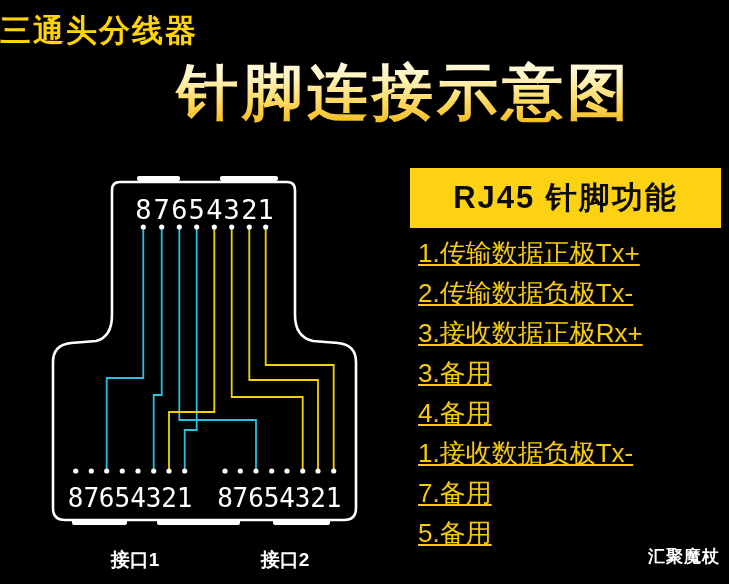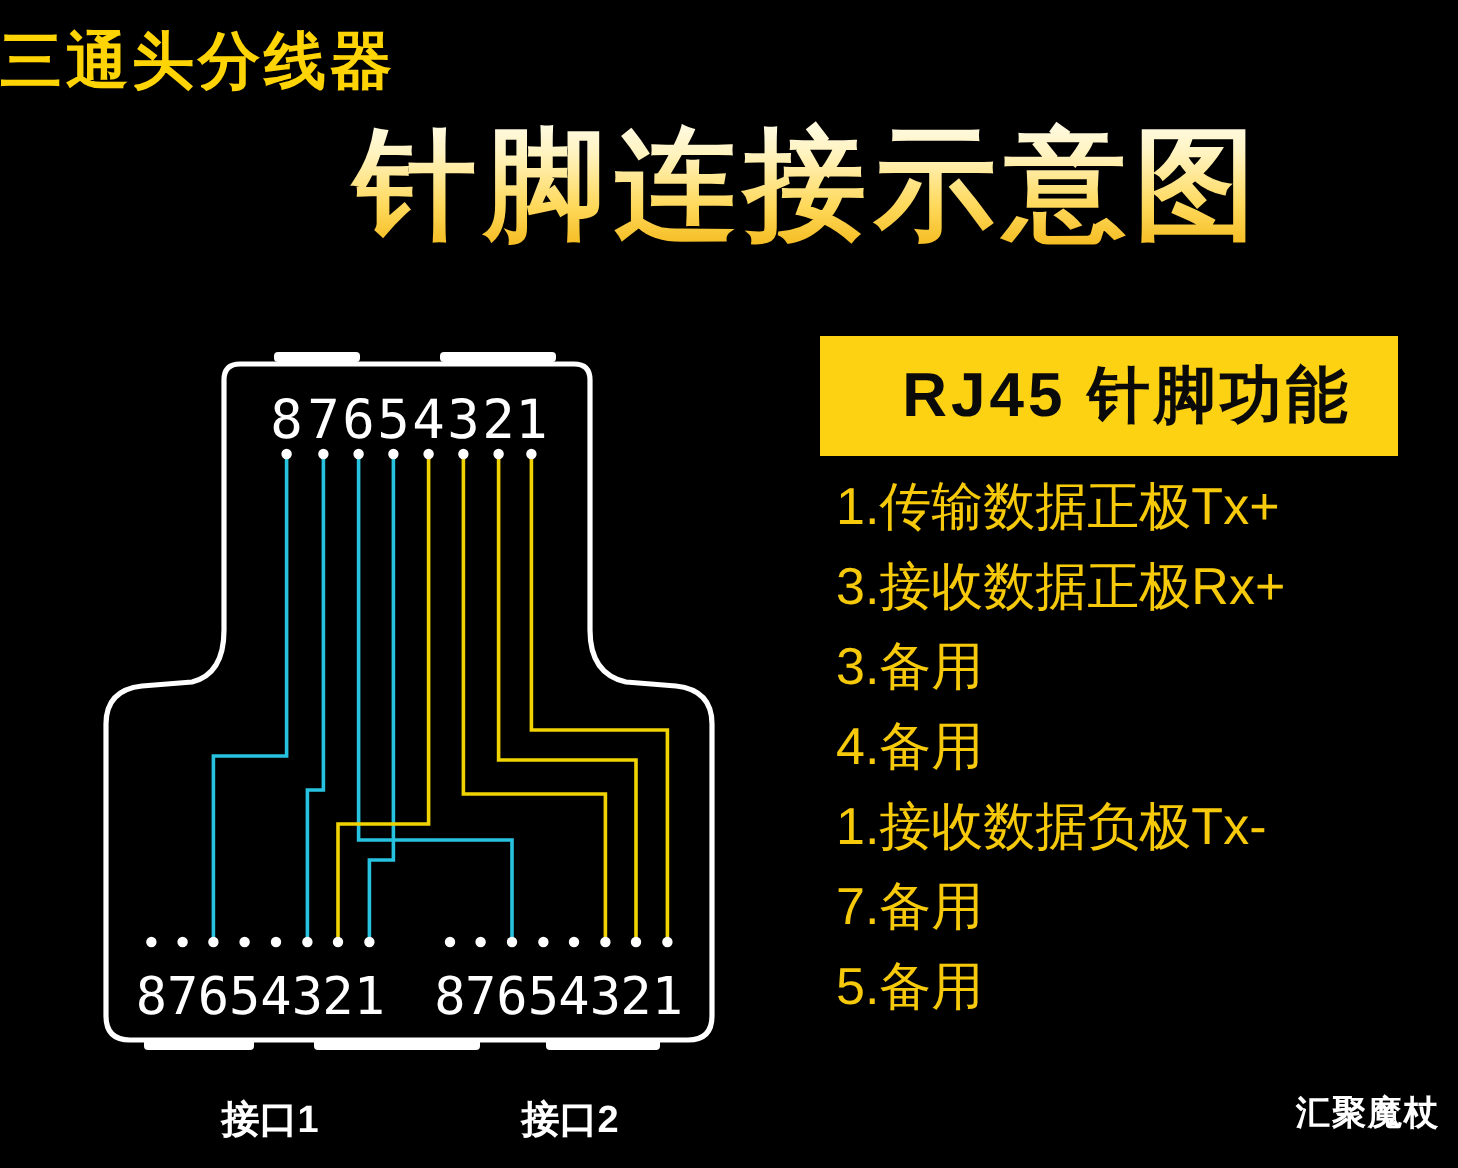"RJ45 针脚功能" .panel-header { padding-left: 18px -> none; width: 271px -> 311px }
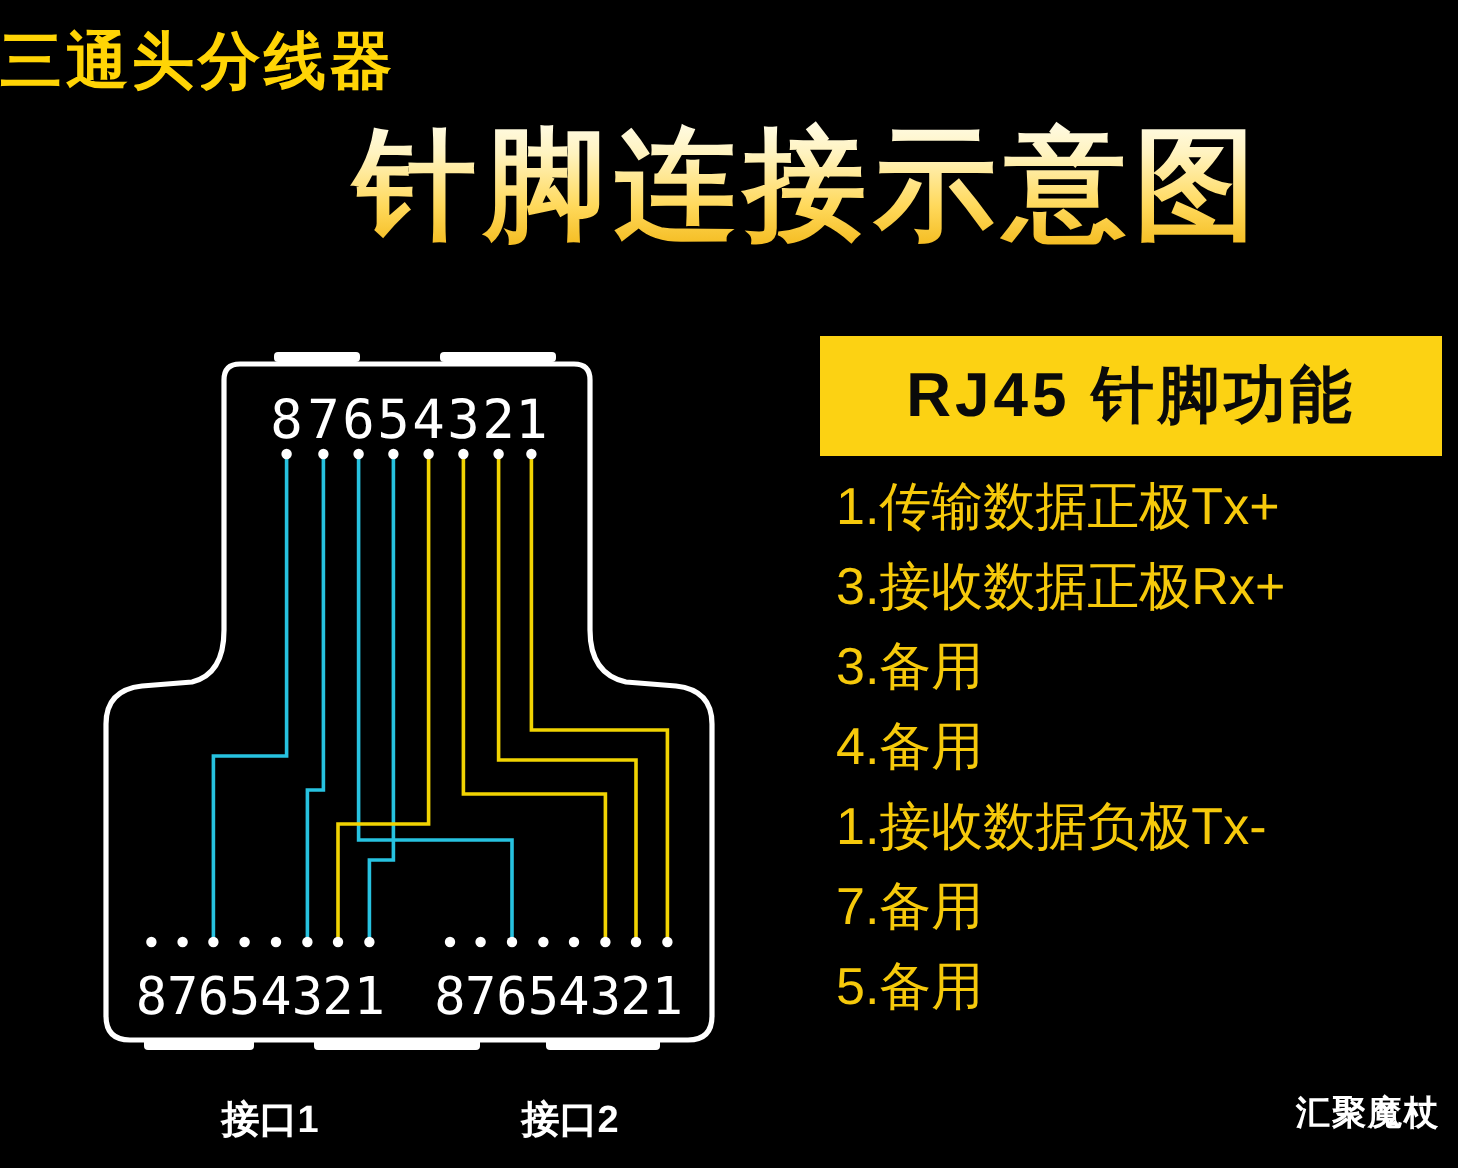"1.传输数据正极Tx+" .panel-list li { text-decoration: none -> underline }
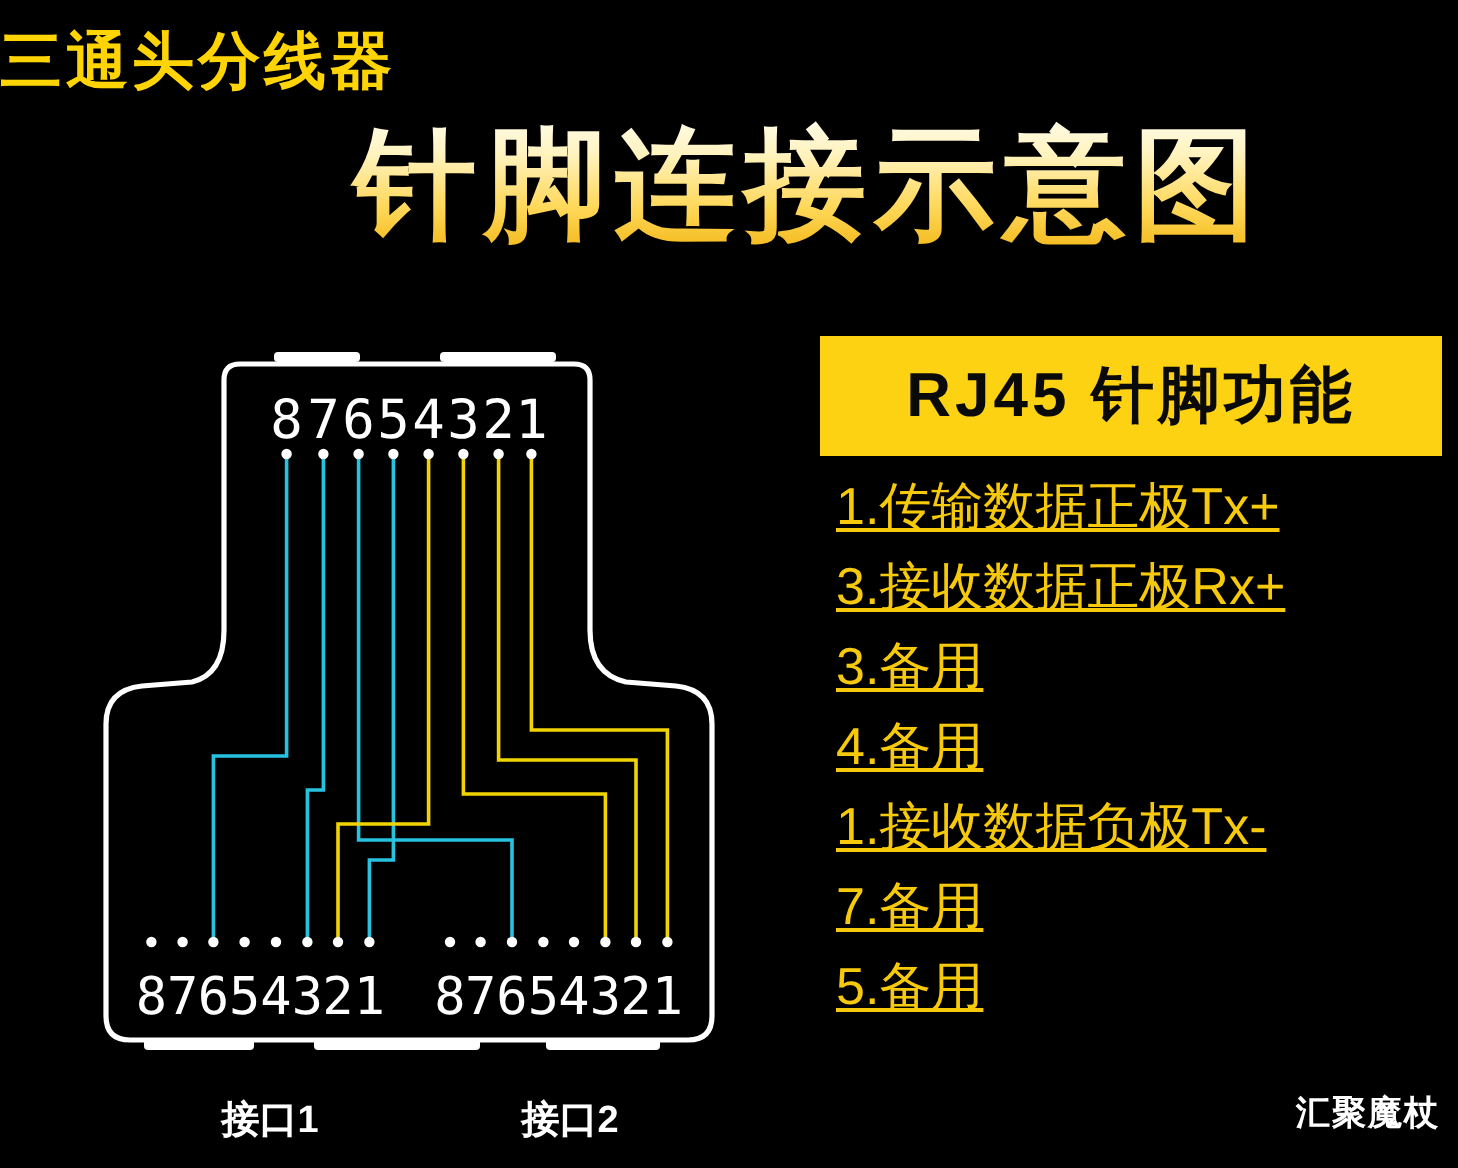"2.传输数据负极Tx-" li { html: none -> <li>2.传输数据负极Tx-</li> }
